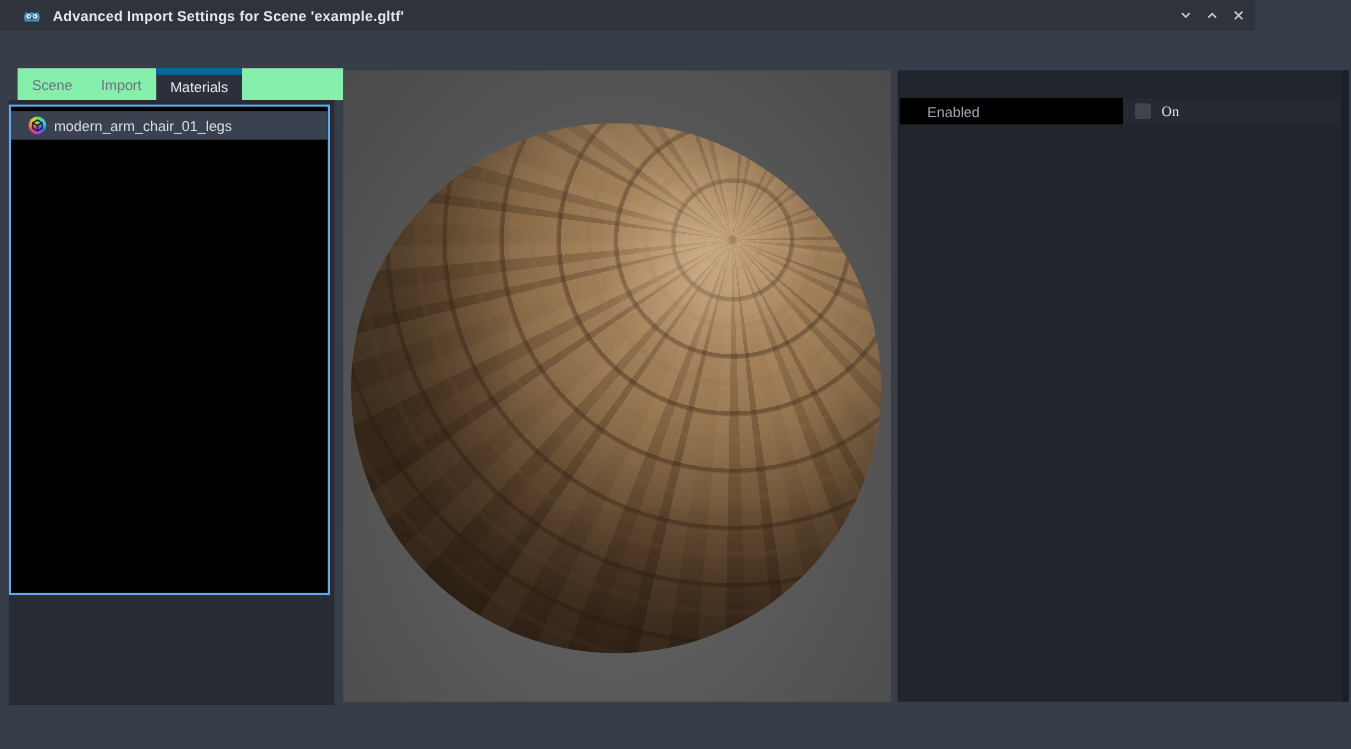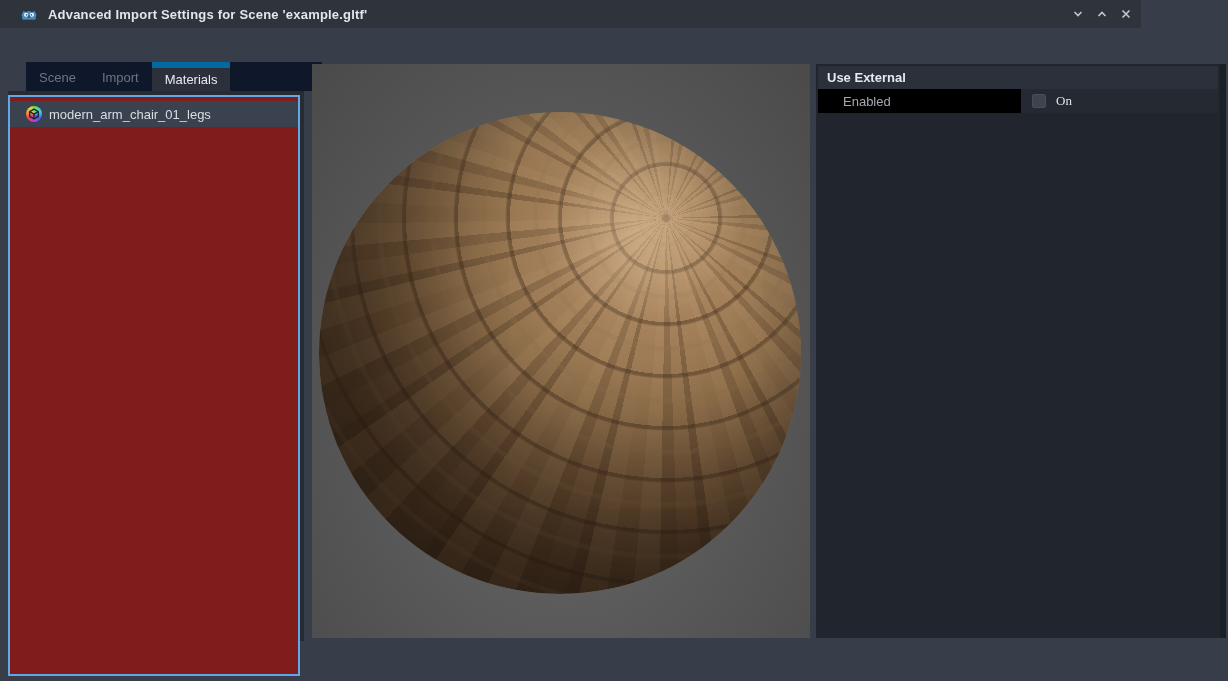"Scene" .tabbar { background: #0f172a -> #86efac; left: 18px -> 8px }
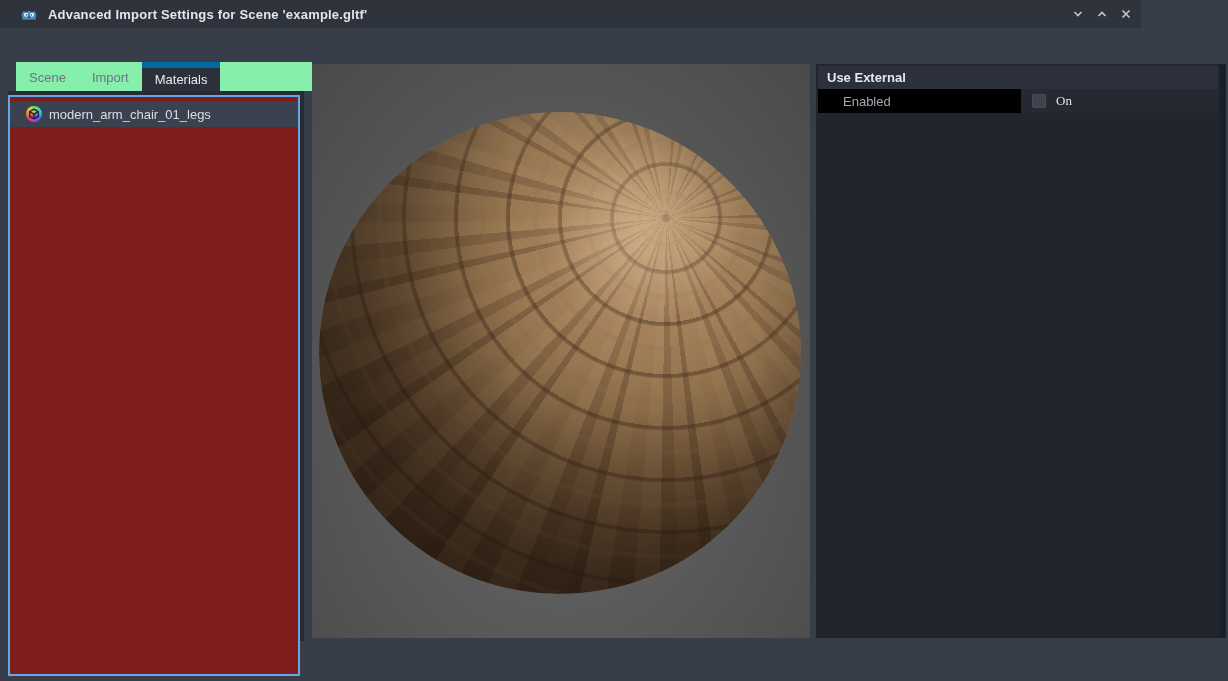"Use External" div.section-header { html: <div>Use External</div> -> none }
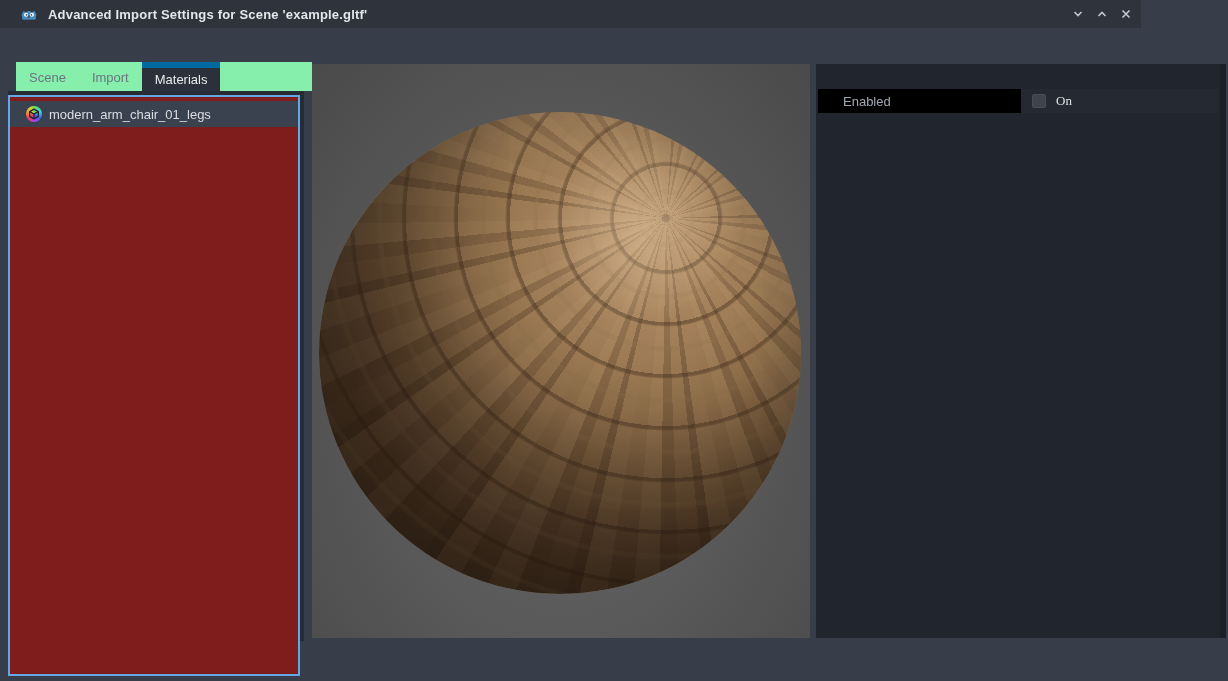"modern_arm_chair_01_legs" .item-list { background: #7f1d1d -> #000000; height: 581px -> 446px }
